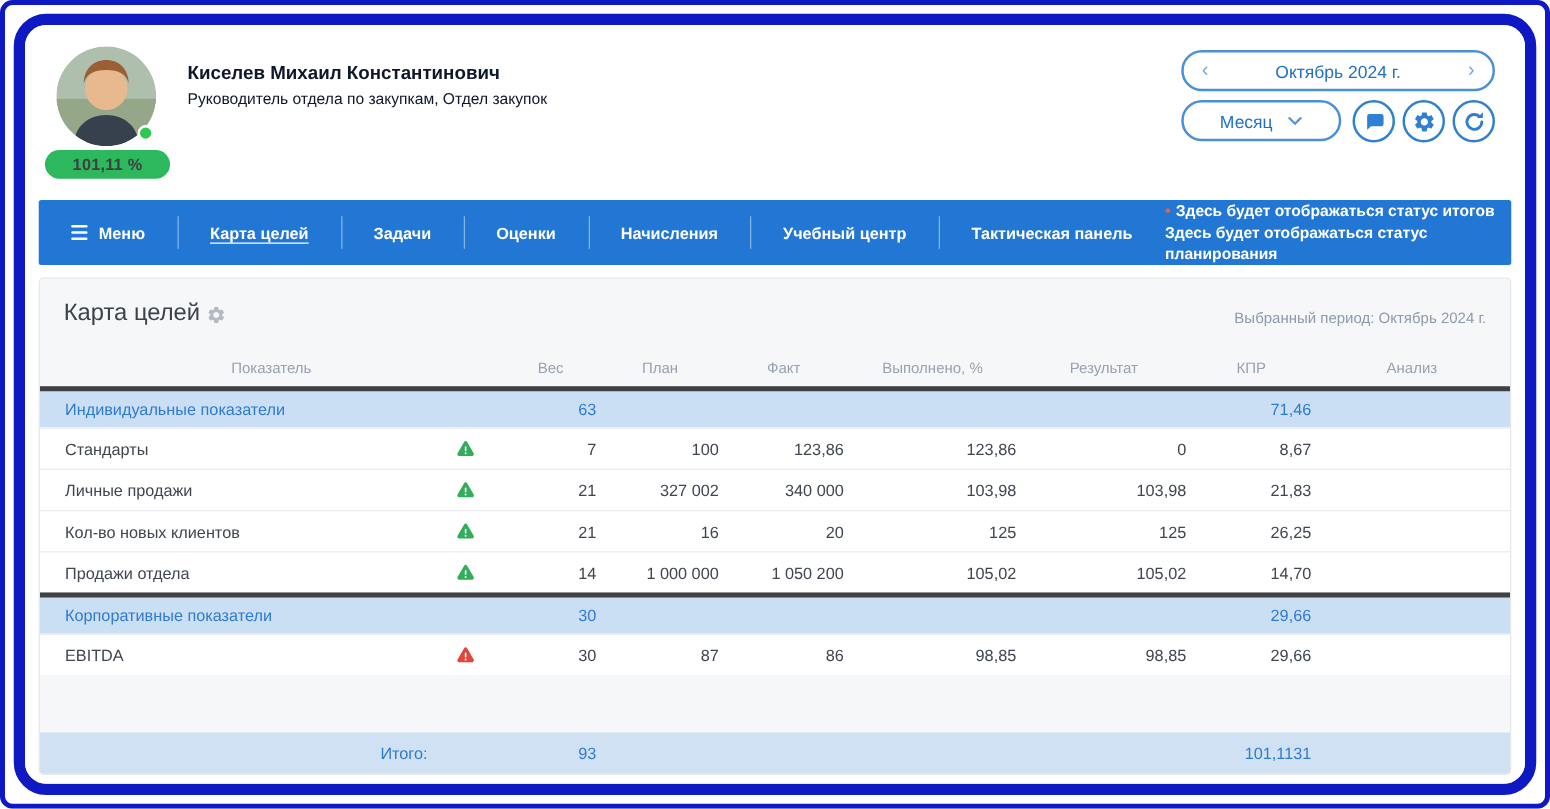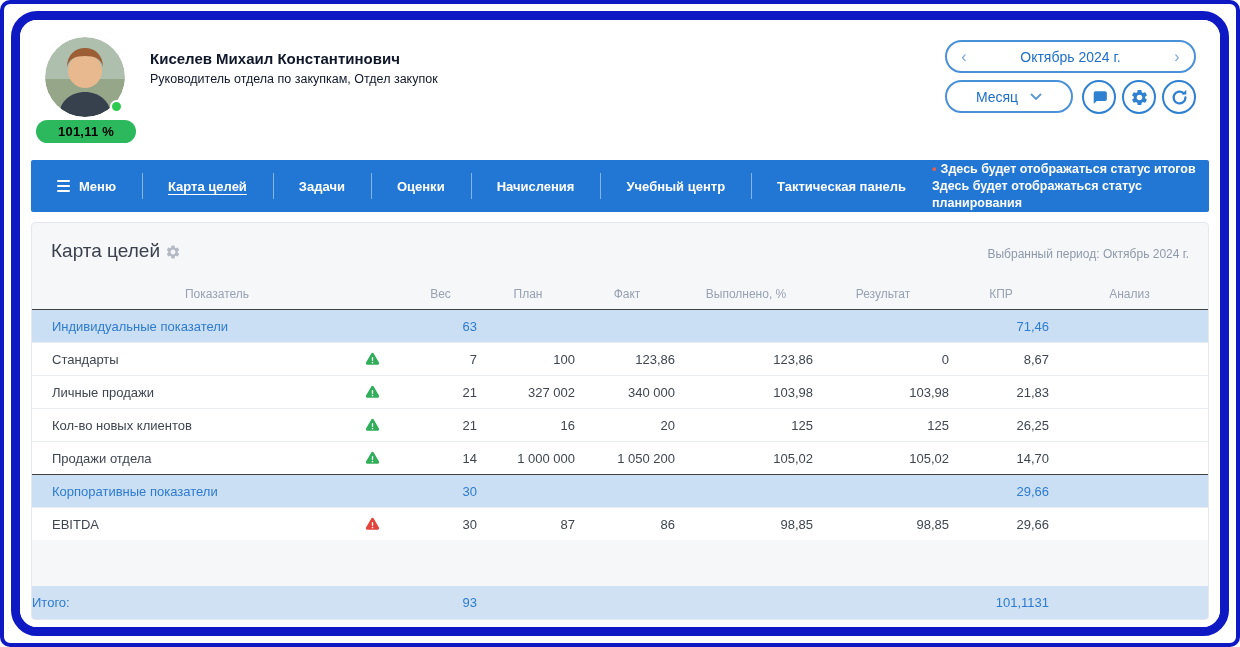"101,11 %" .score-badge { color: #000000 -> #404040 }
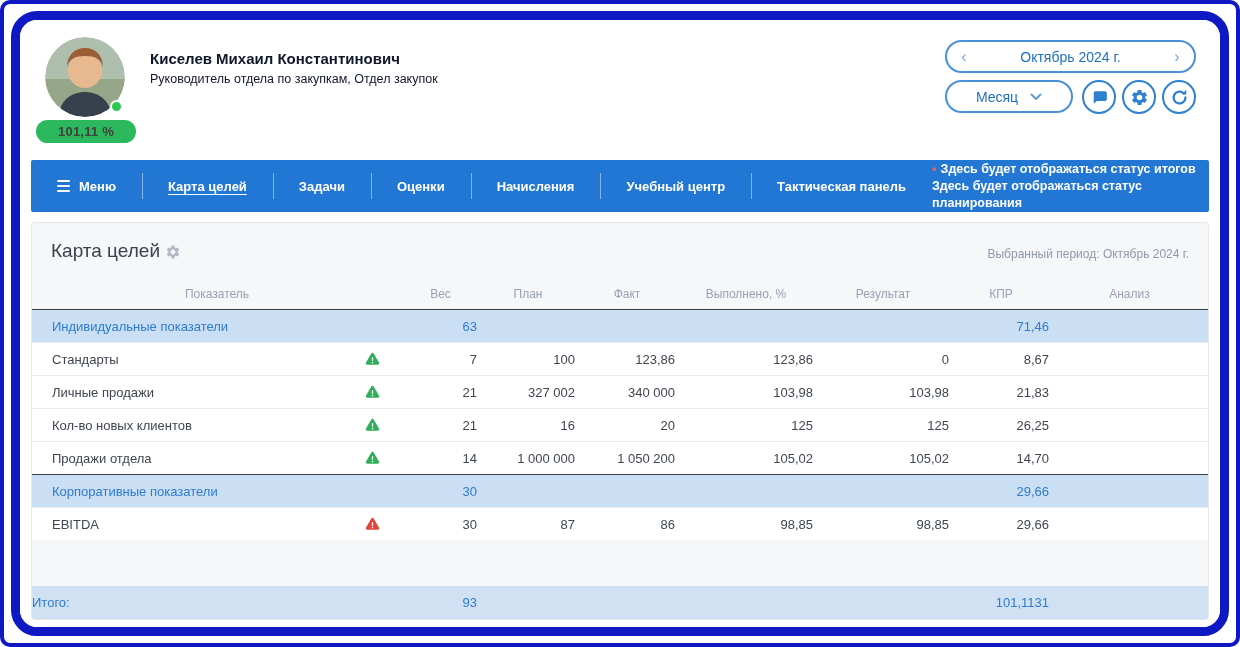"Индивидуальные показатели" .t-row.group { border-top: 1px solid #404040 -> 4px solid #404040 }
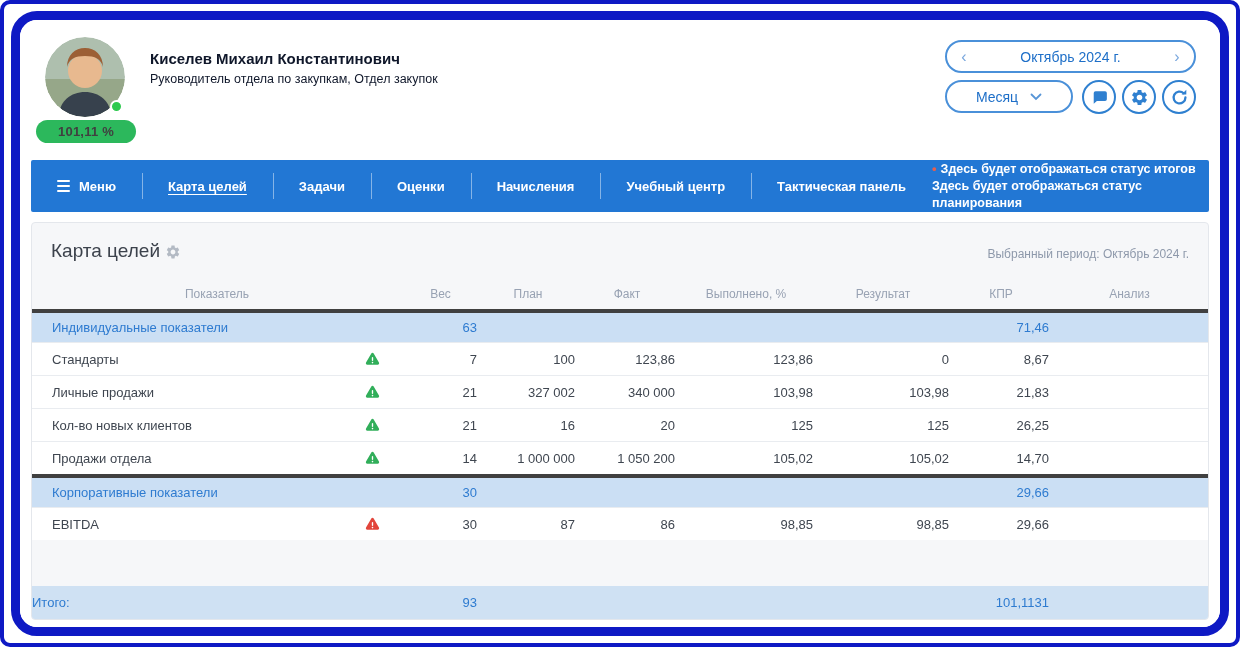"Итого:" .t-footer .cell-name { padding-left: 0 -> 12px; text-align: left -> right }
